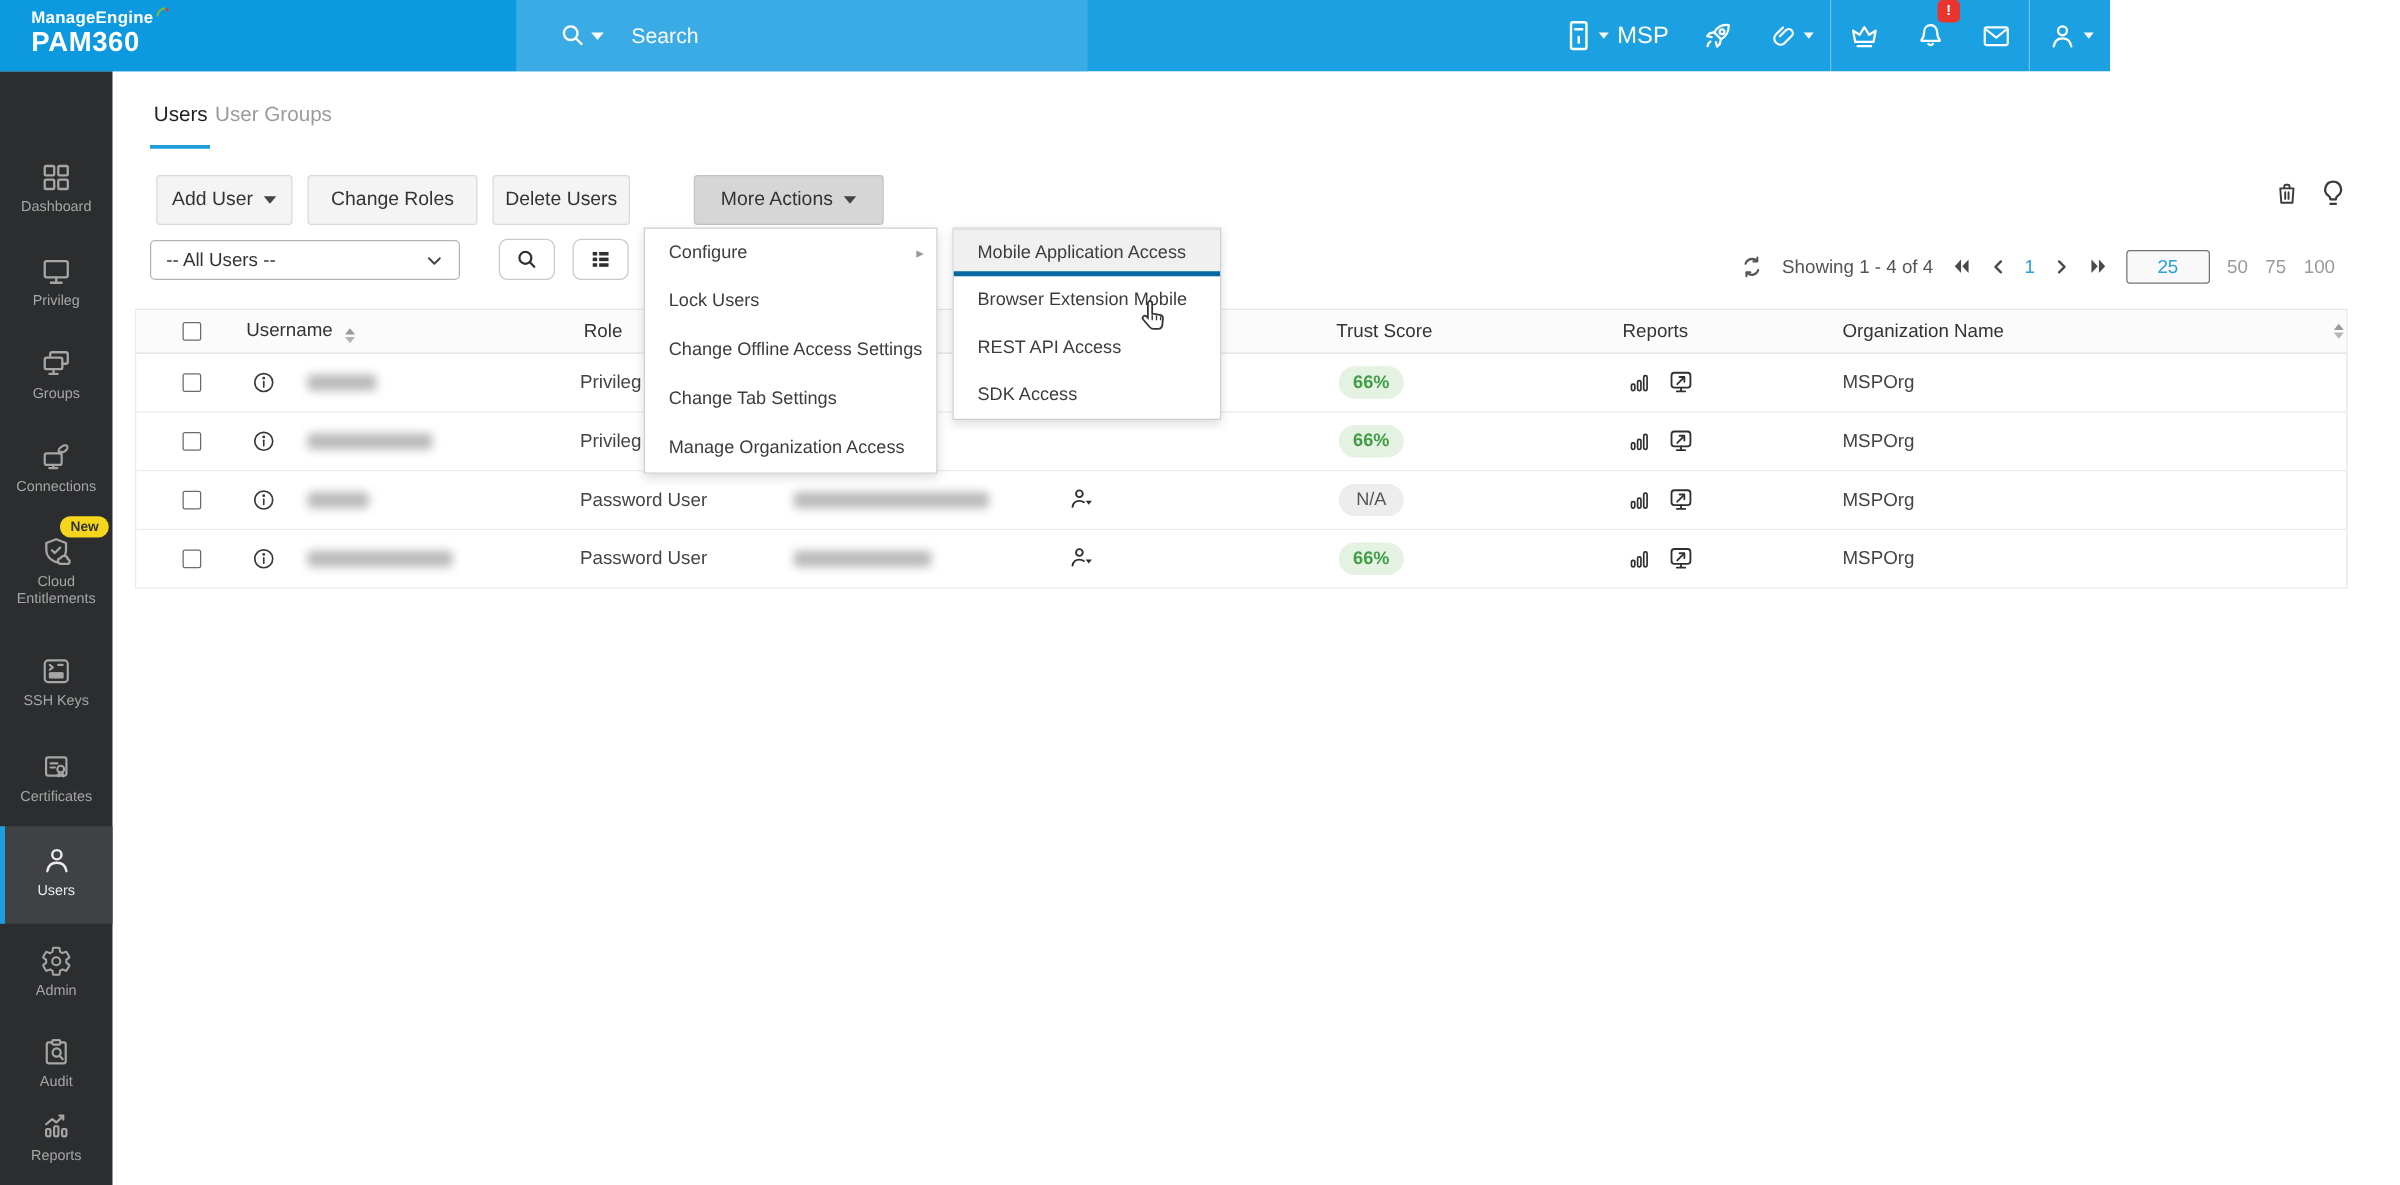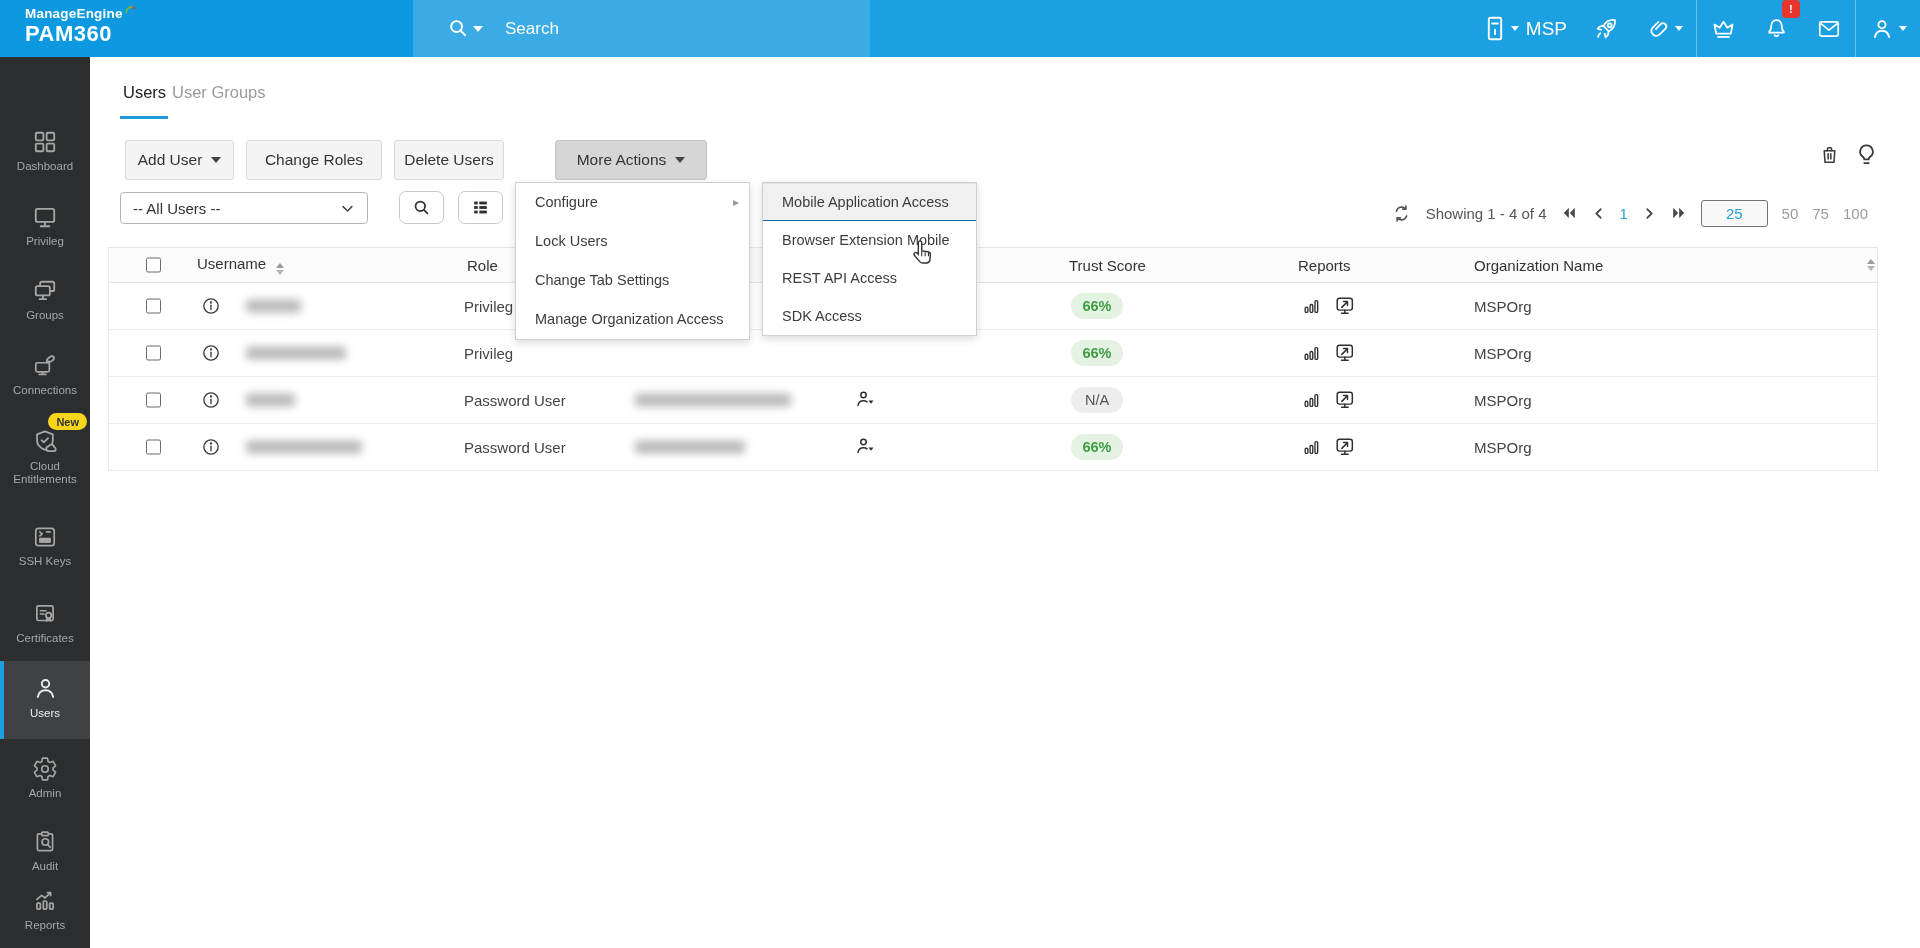"ManageEngine" .topbar { width: 1920px -> 1688px }
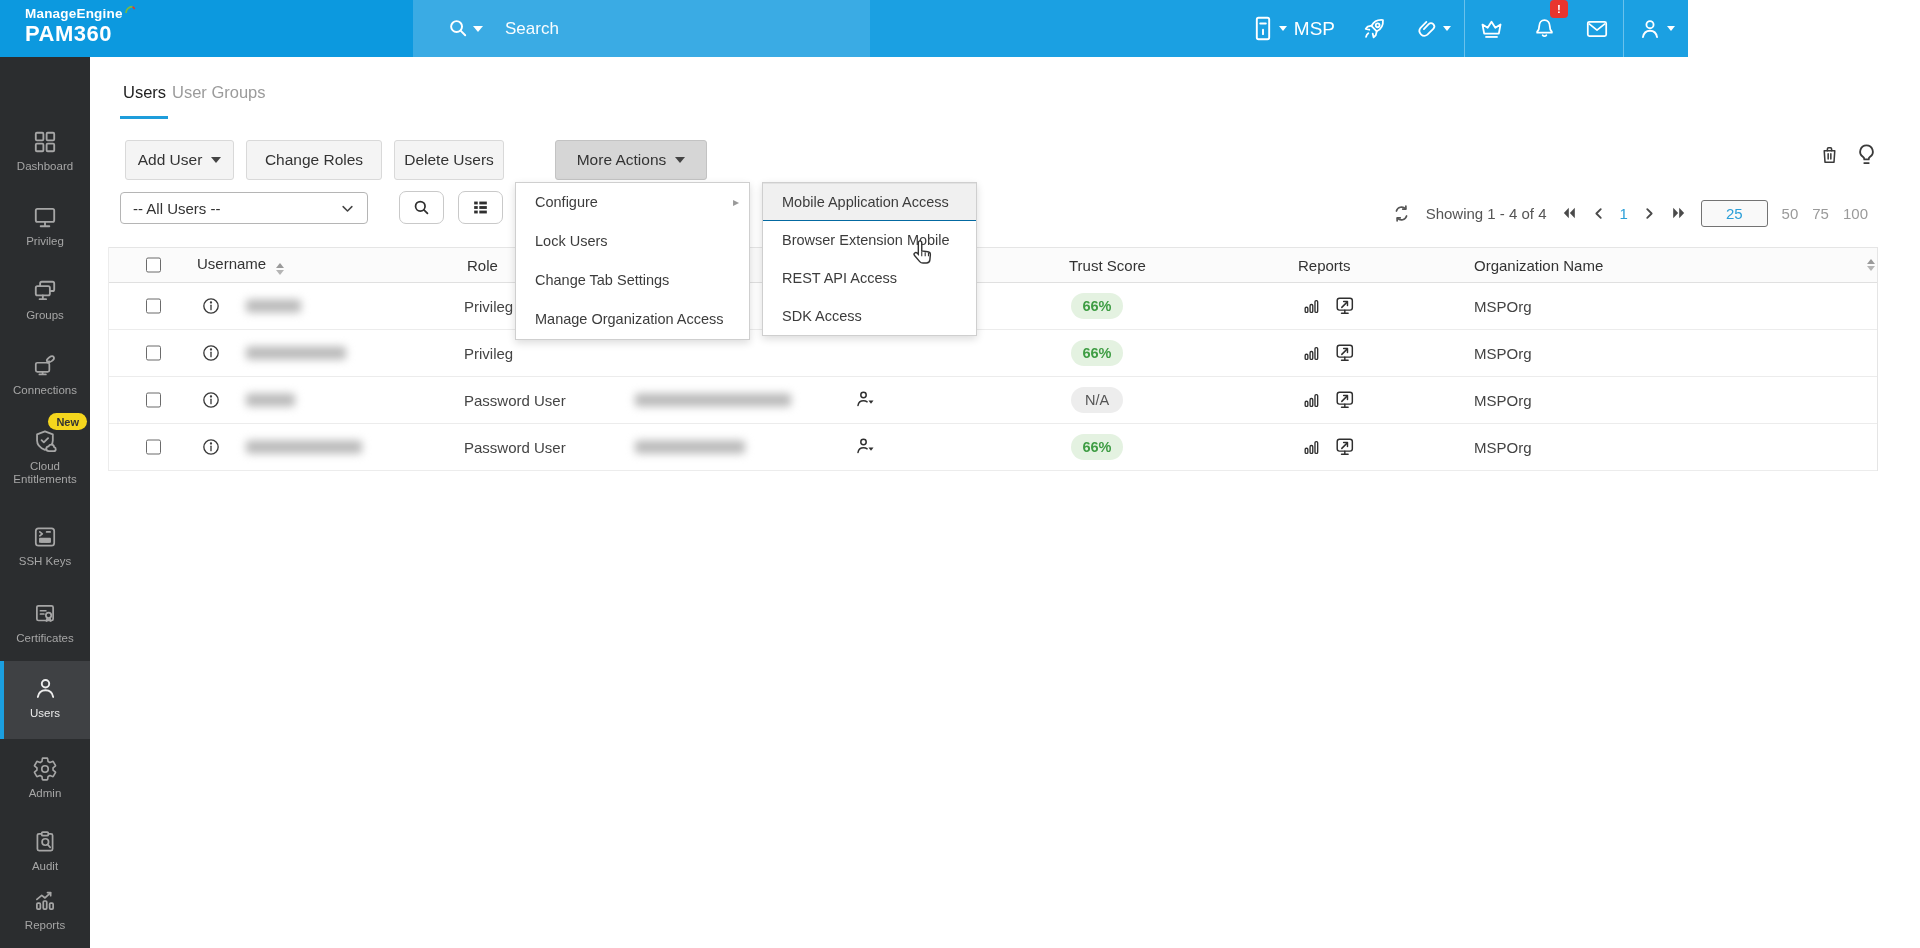"Mobile Application Access" .mitem.hovered { border-bottom: 1px solid #0369a1 -> 4px solid #0369a1 }
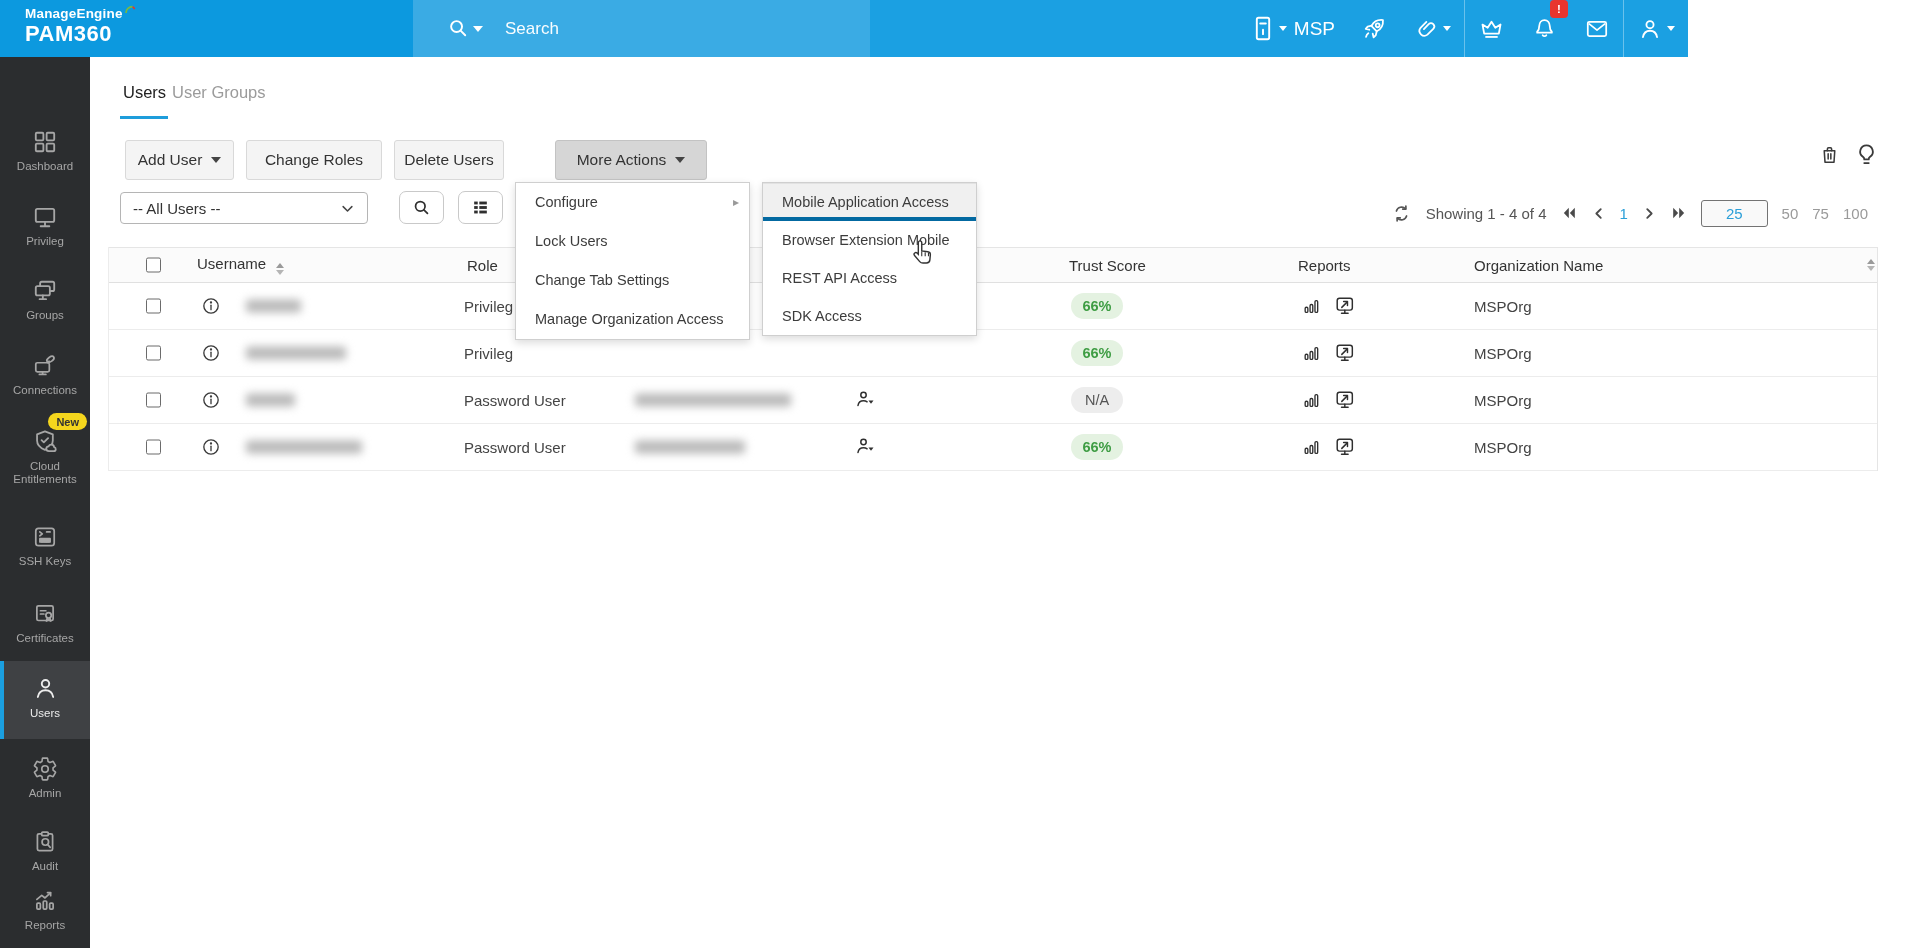"Change Offline Access Settings" div.mitem { html: none -> <div>Change Offline Access Settings</div> }
